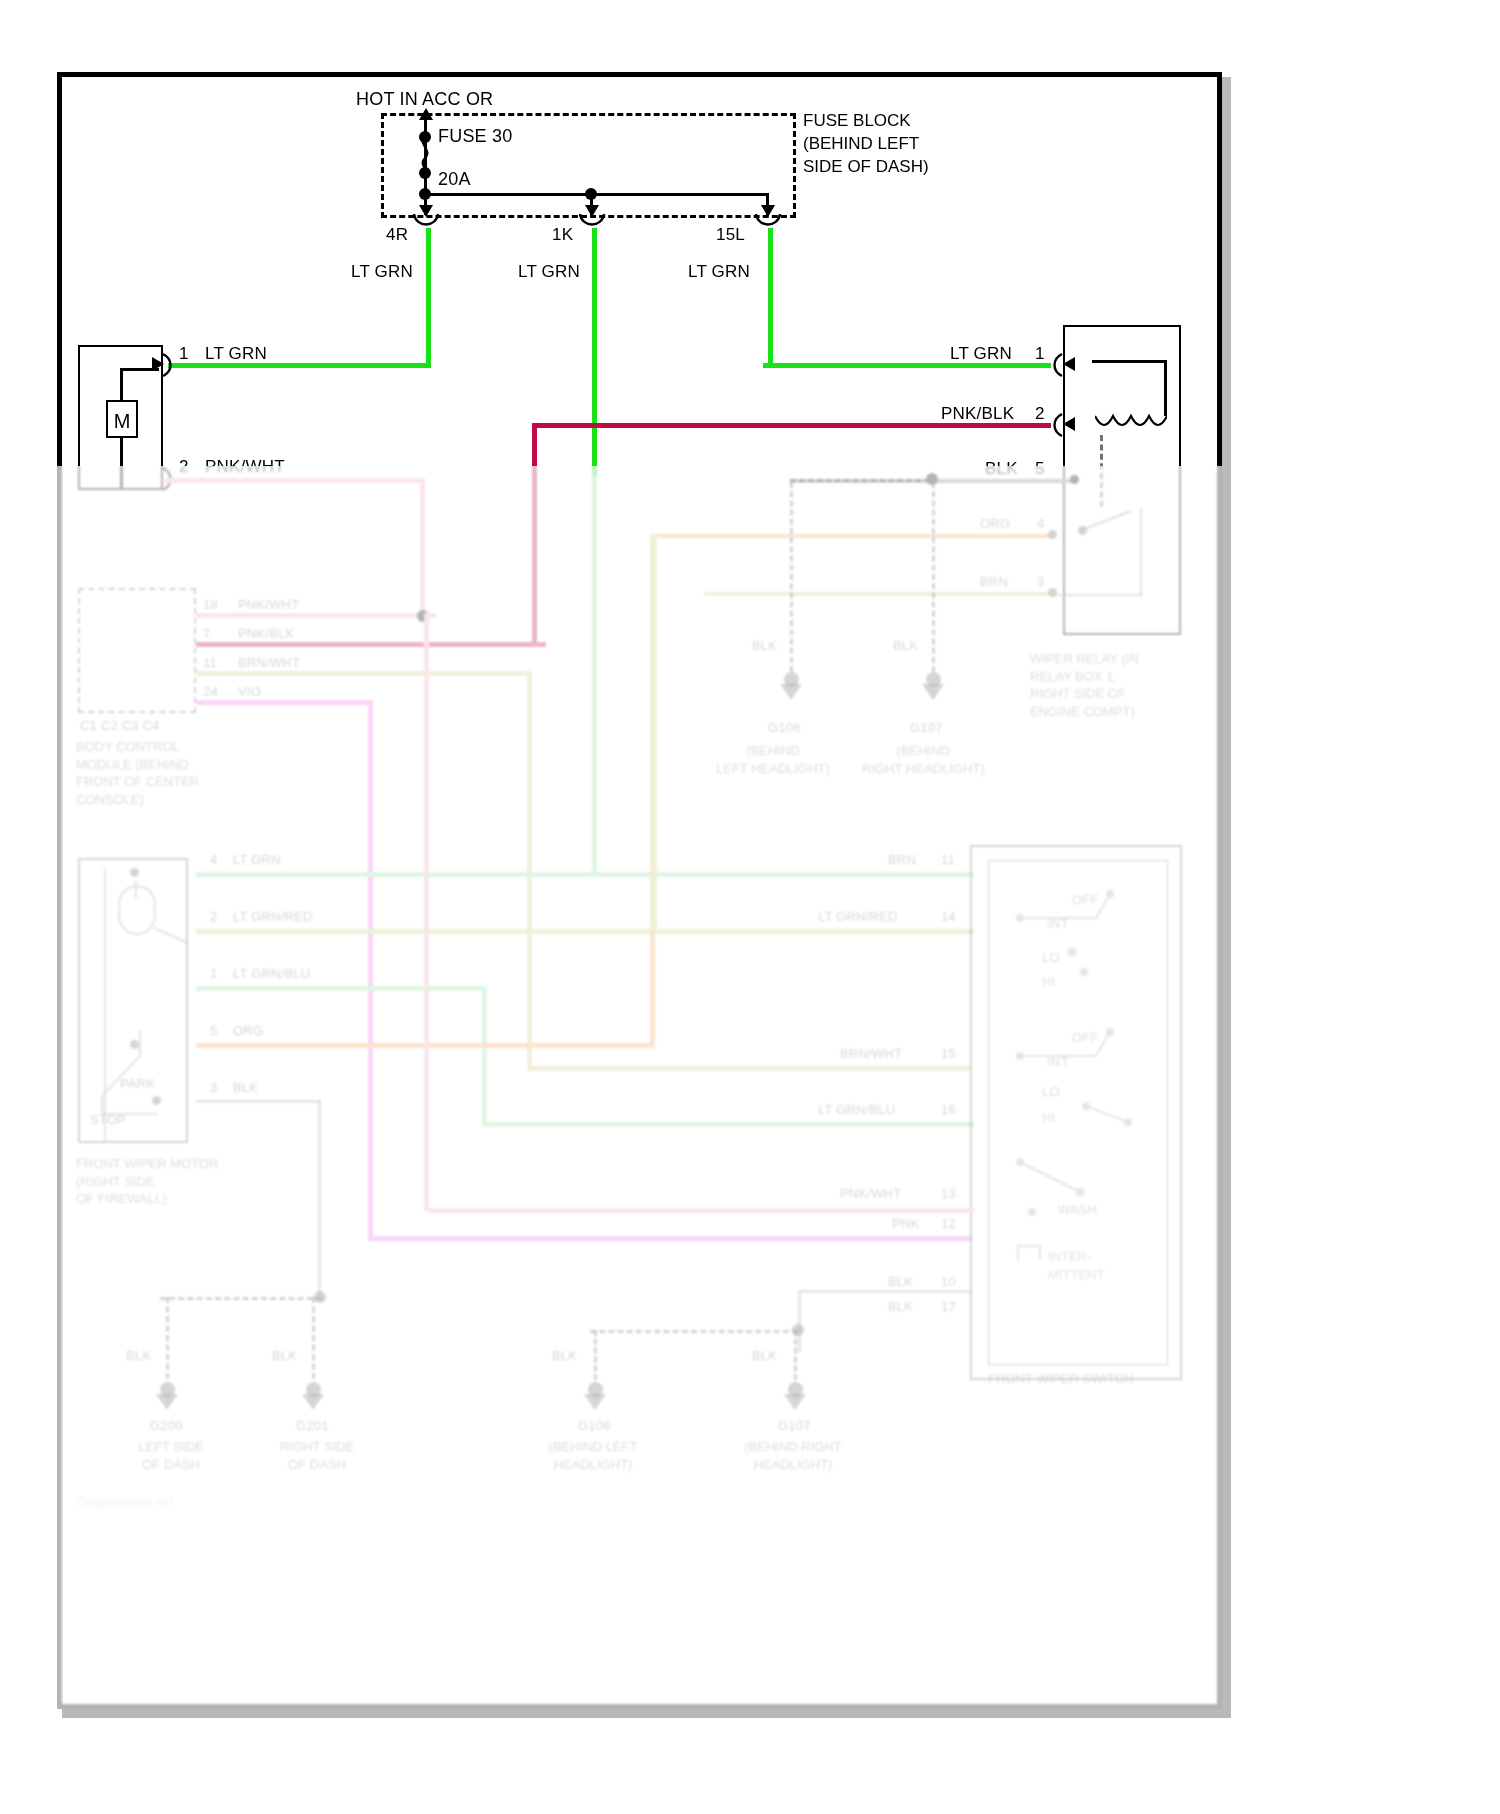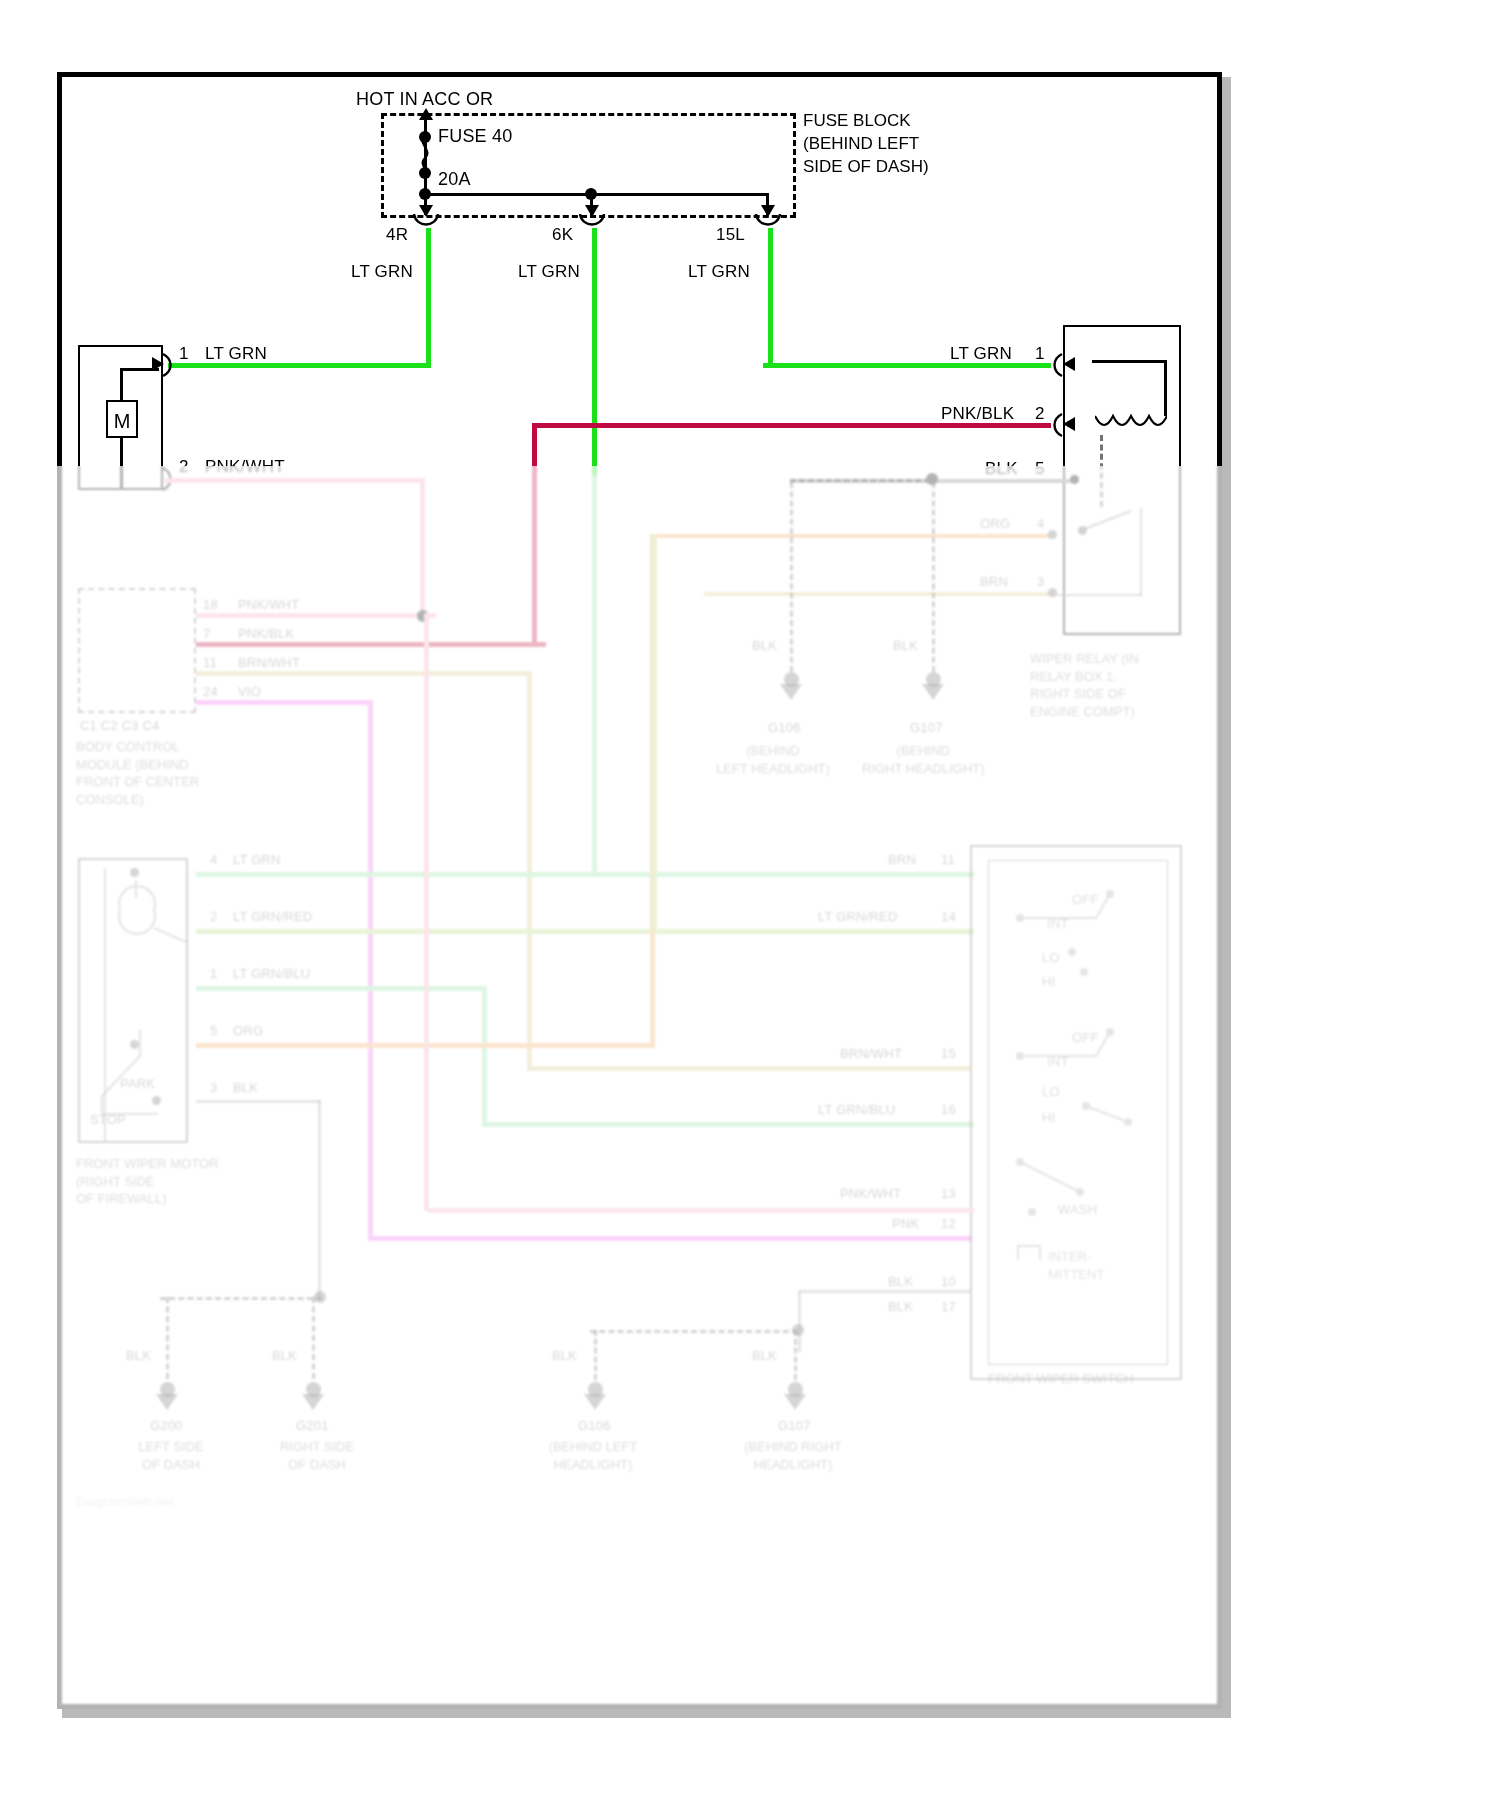"FUSE 40" div.lbl { text: 40 -> 30 }
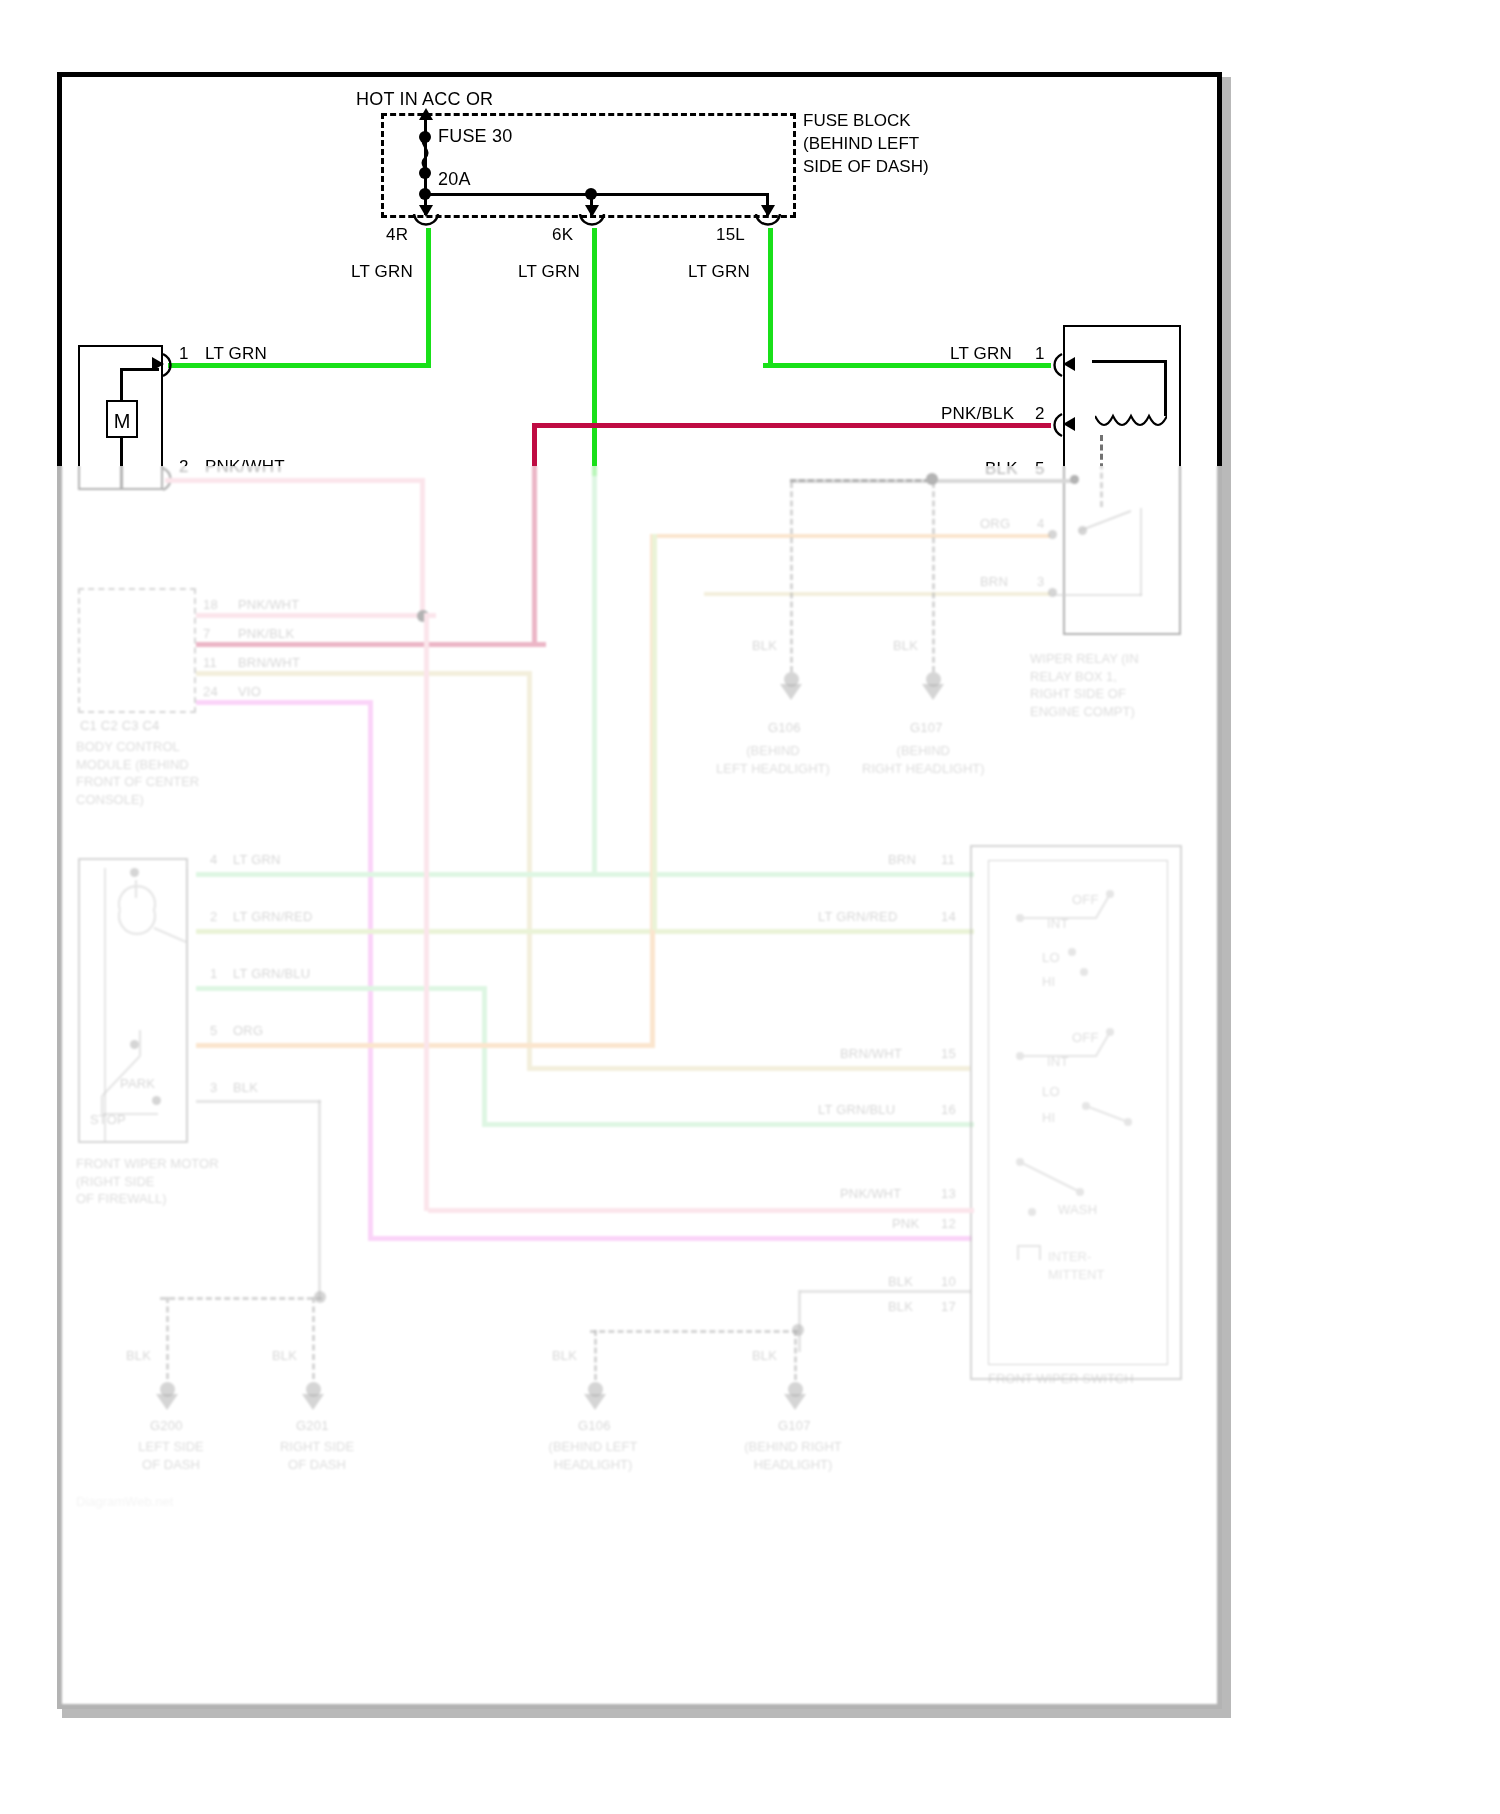"6K" div.lbl { text: 6K -> 1K }
